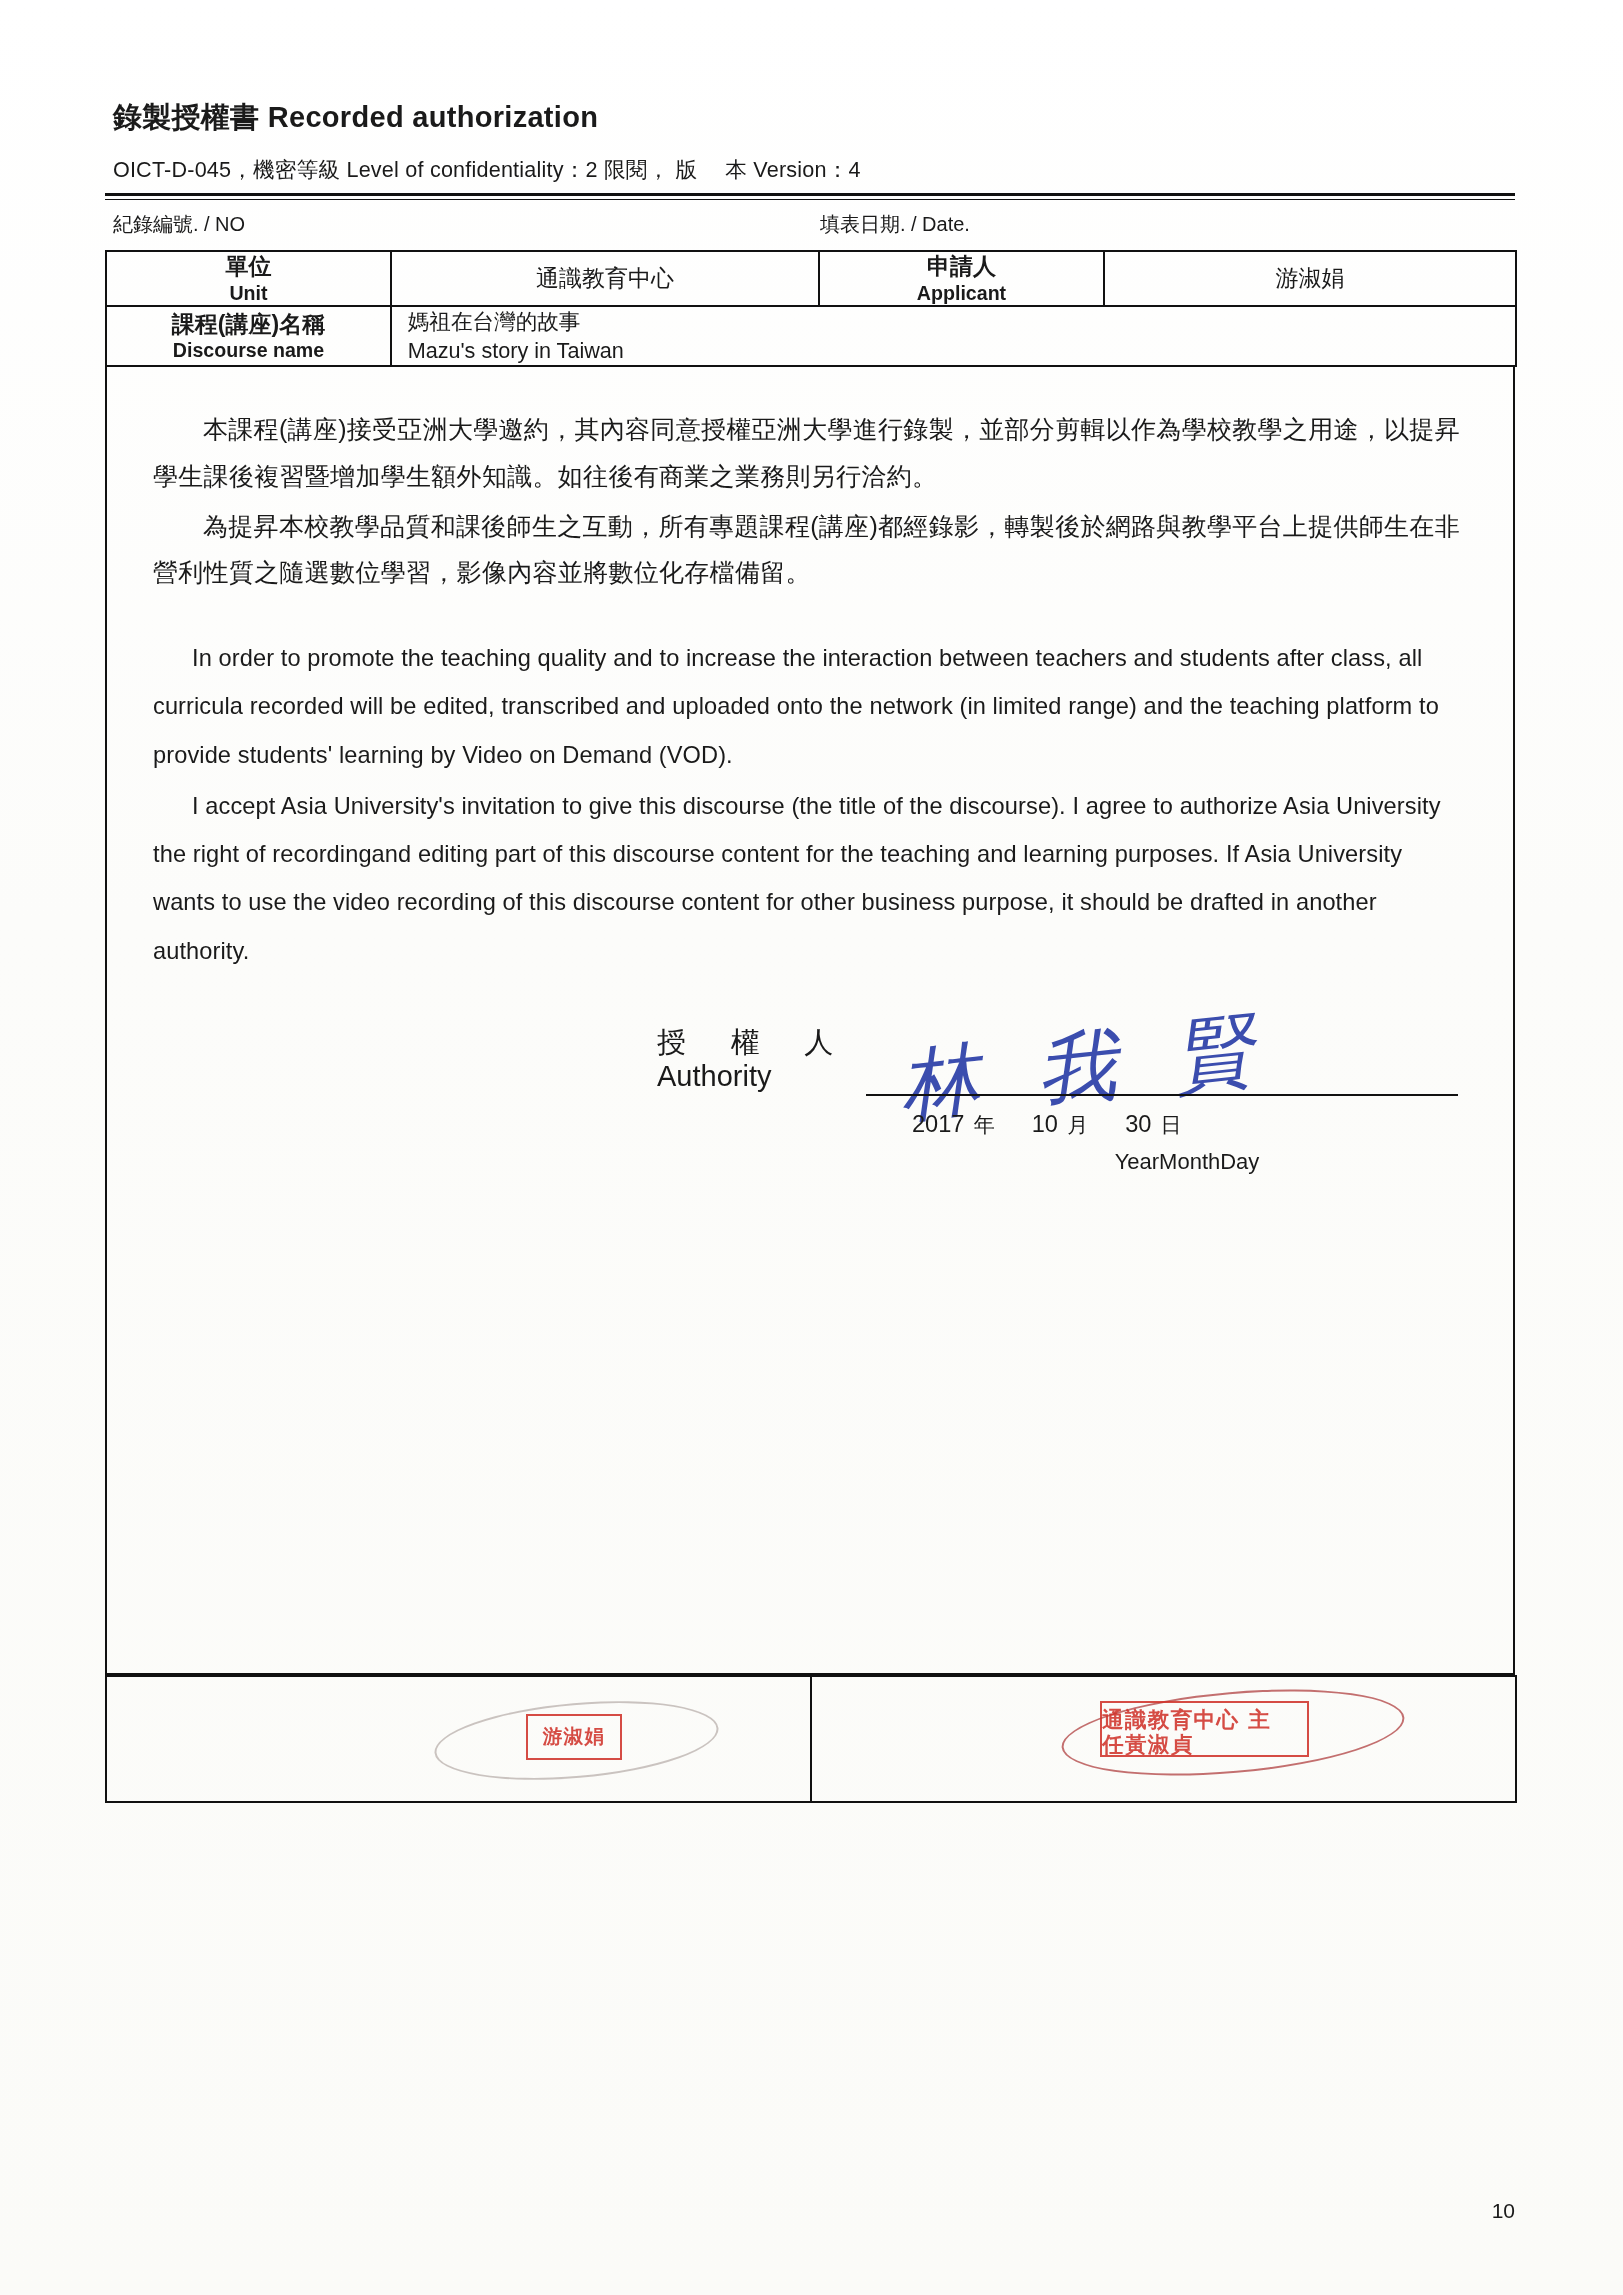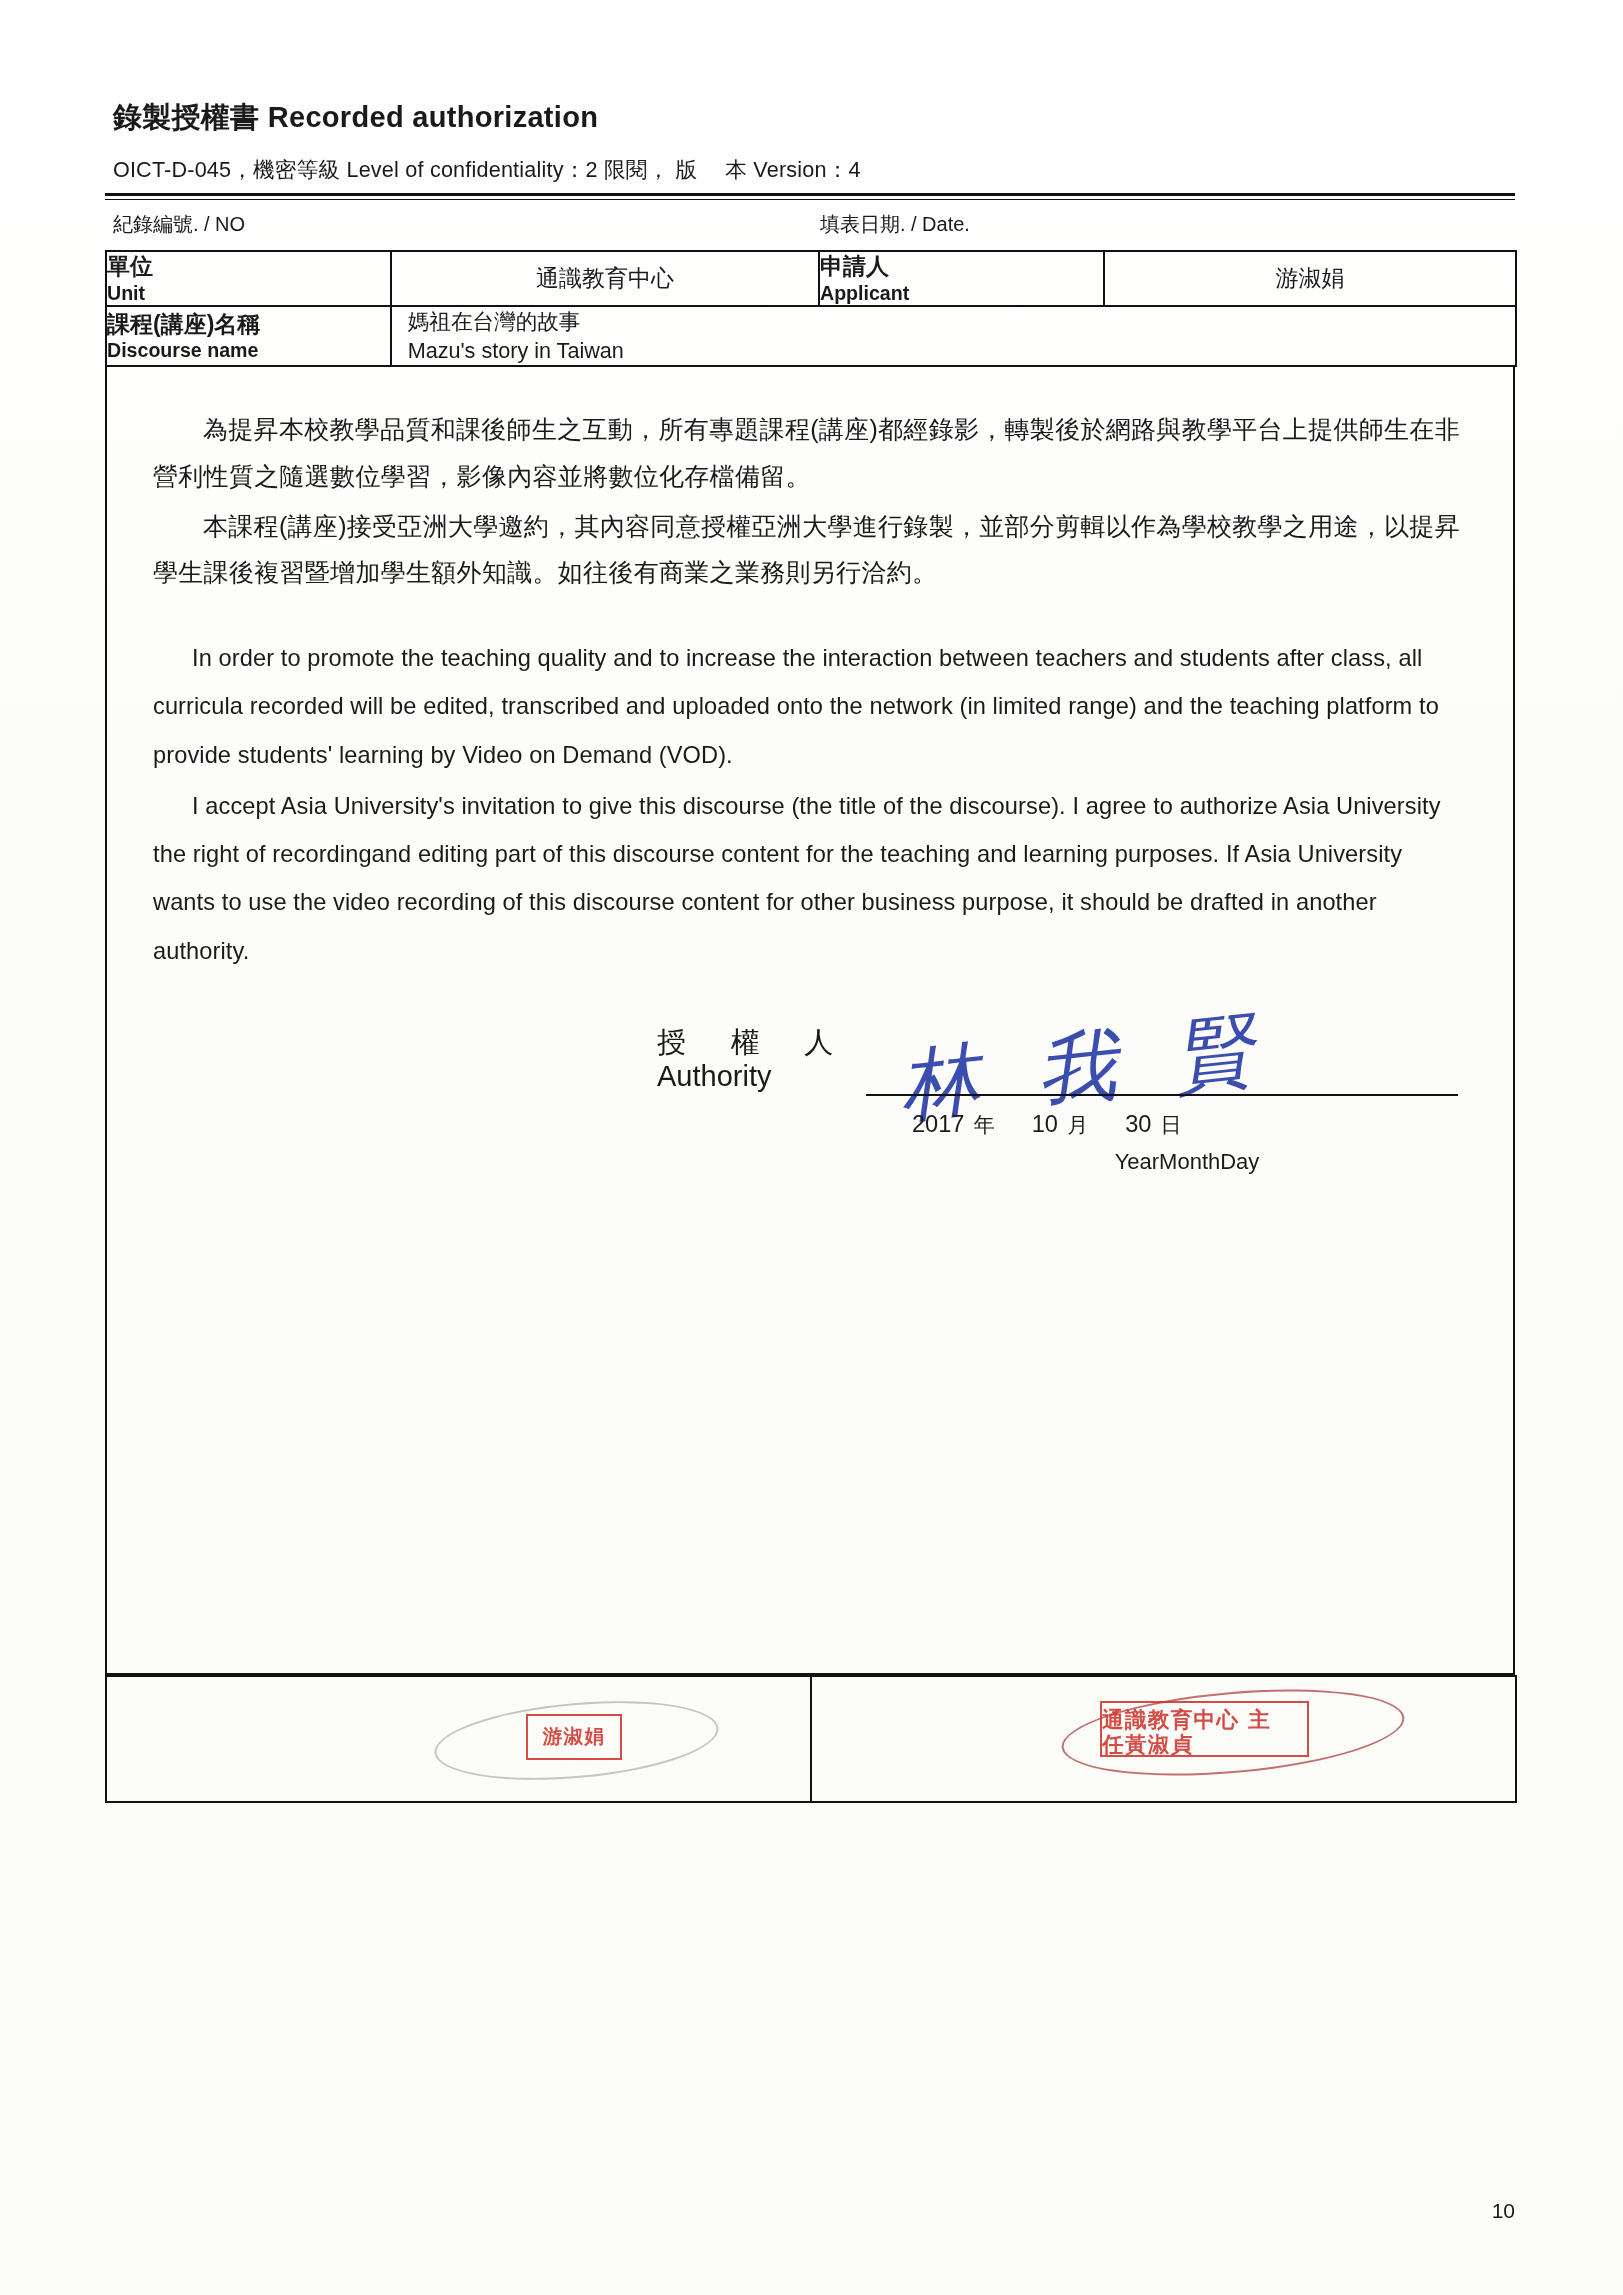"單位" .cell-label { text-align: left -> center }
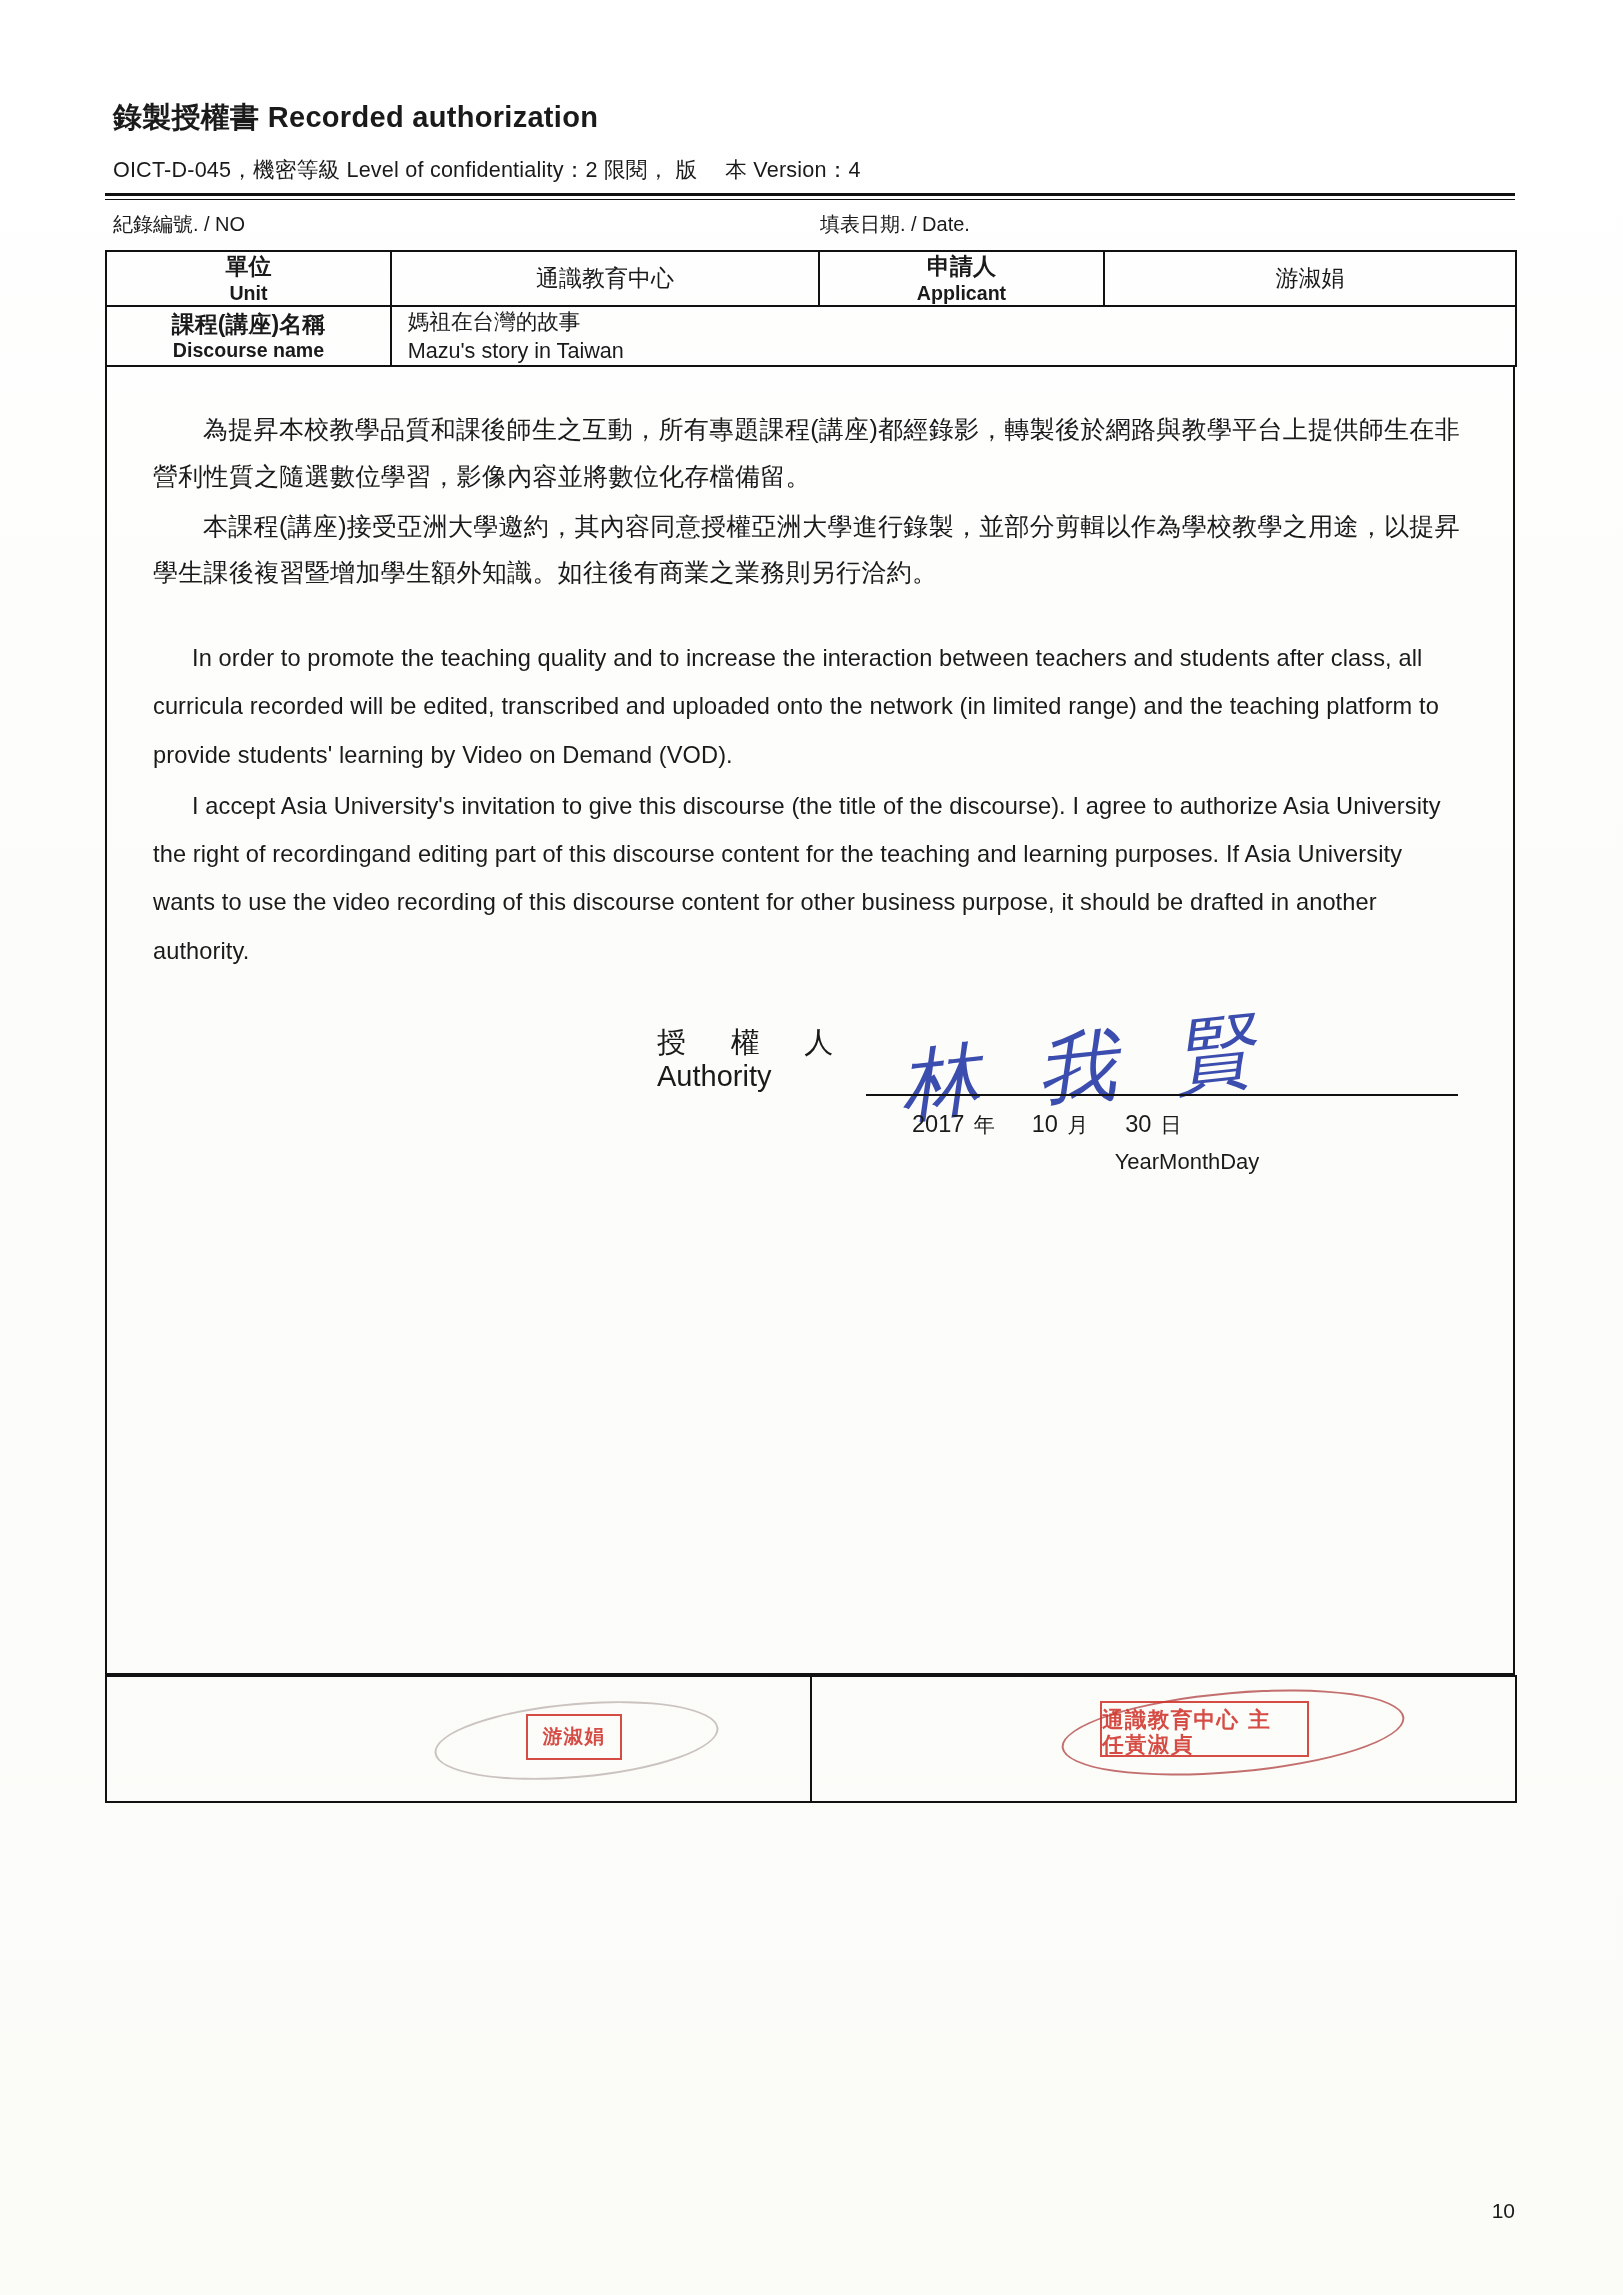"為提昇本校教學品質和課後師生之互動，所有專題課程(講座)都經錄影，轉製後於網路與" p.cn-para { order: before "本課程(講座)接受亞洲大學邀約，其內容同意授權亞洲大學進行錄製，並部分剪輯以作為" -> after "本課程(講座)接受亞洲大學邀約，其內容同意授權亞洲大學進行錄製，並部分剪輯以作為" }
